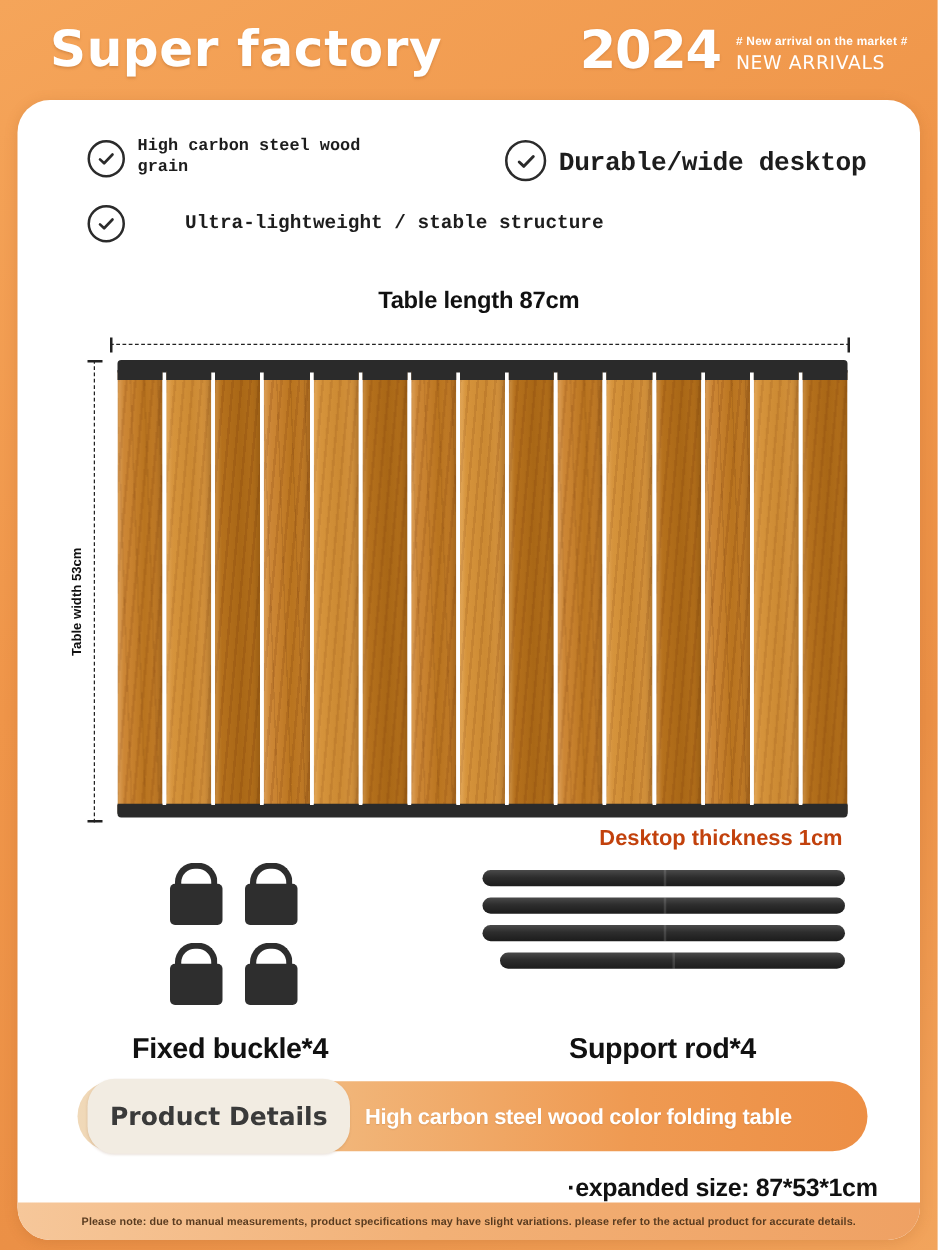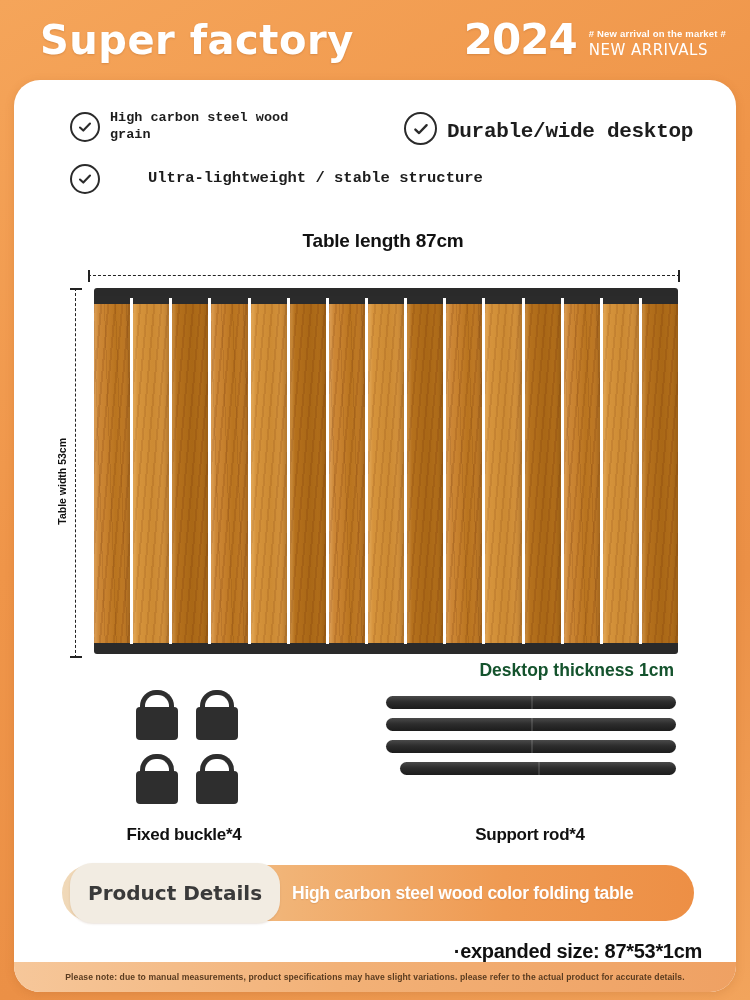"Desktop thickness 1cm" .thickness { color: #14532d -> #c2410c }
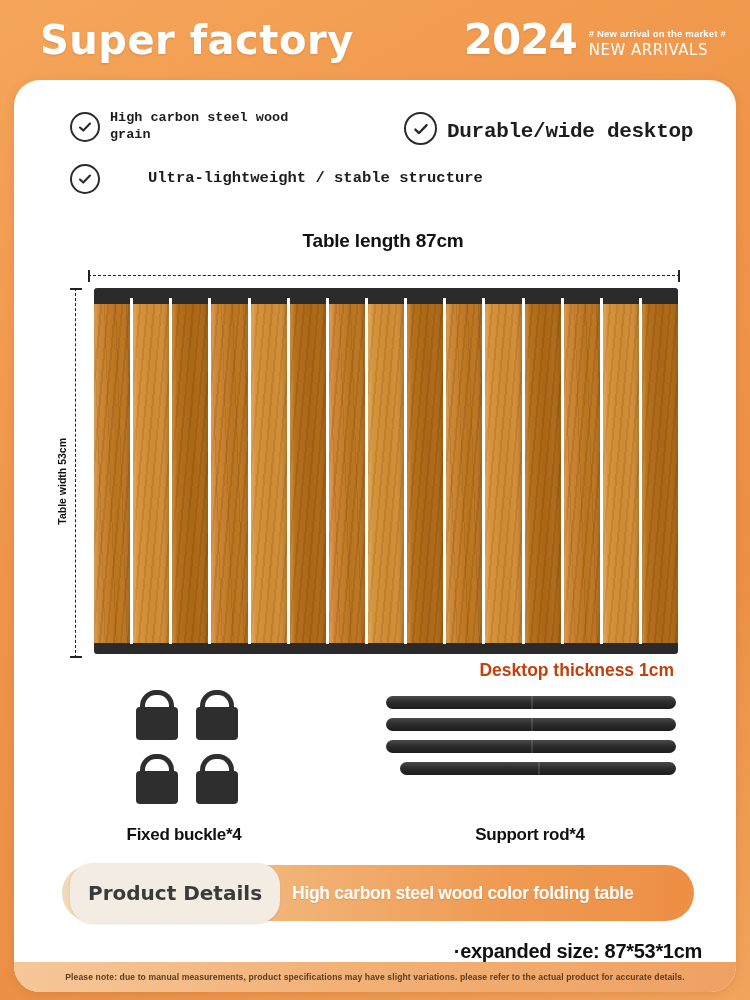"Fixed buckle*4" .caption-row { font-size: 17px -> 23px }
